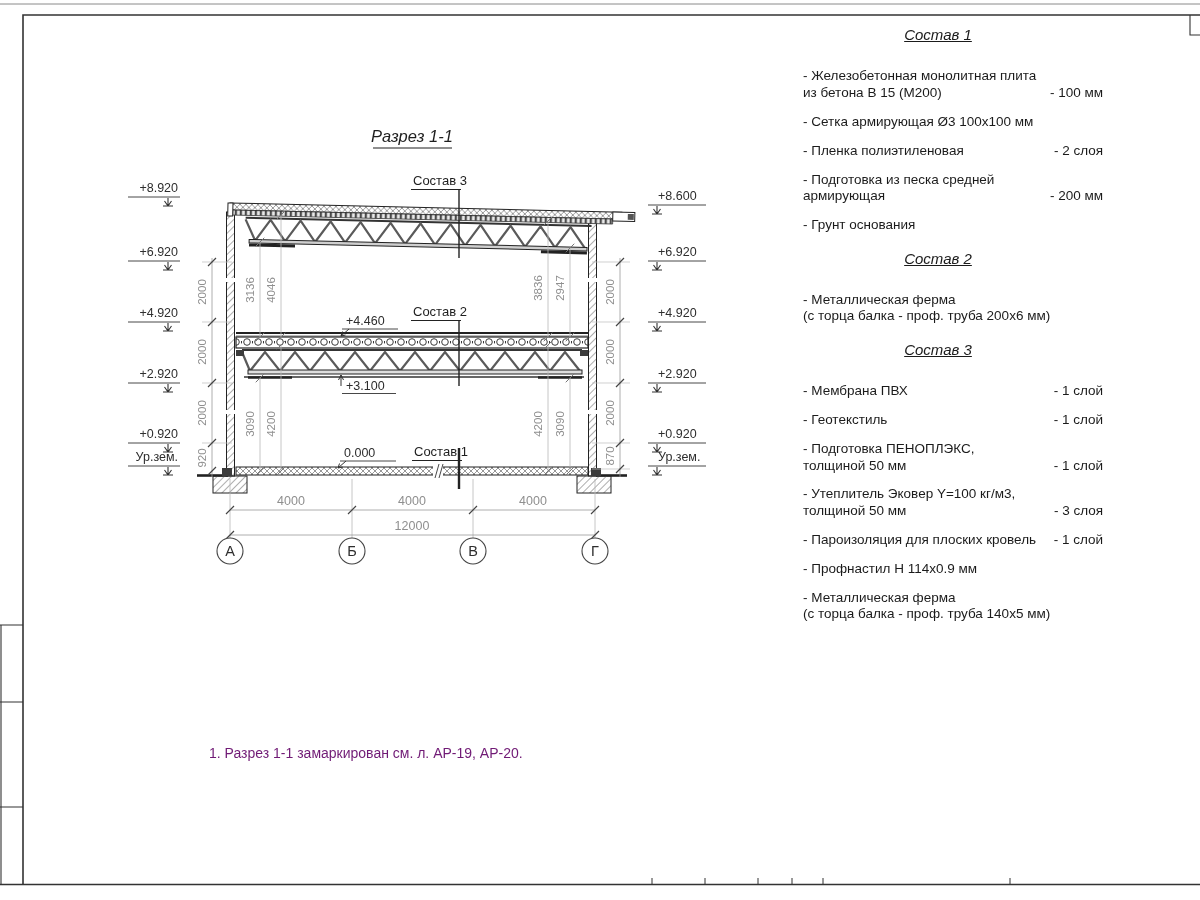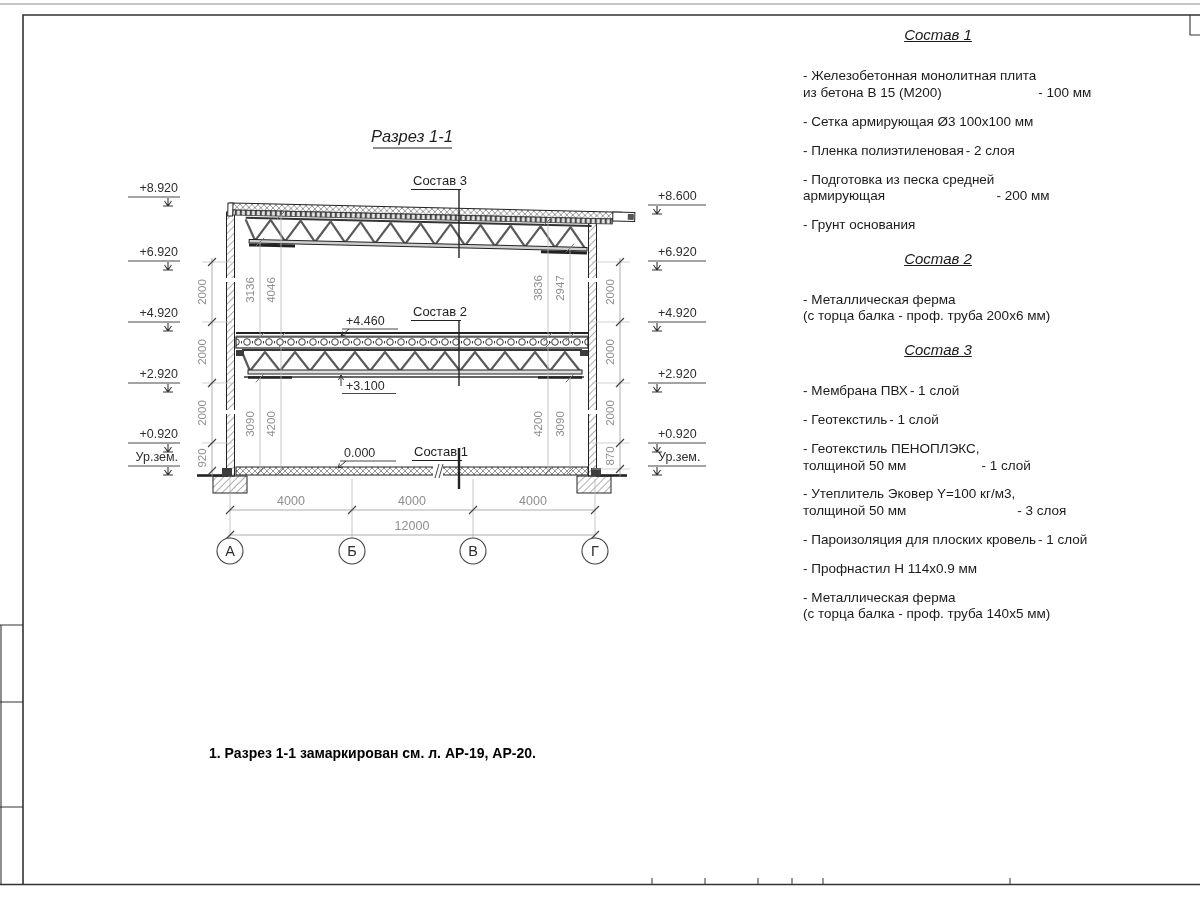"- Железобетонная монолитная плита" .item { justify-content: none -> space-between }
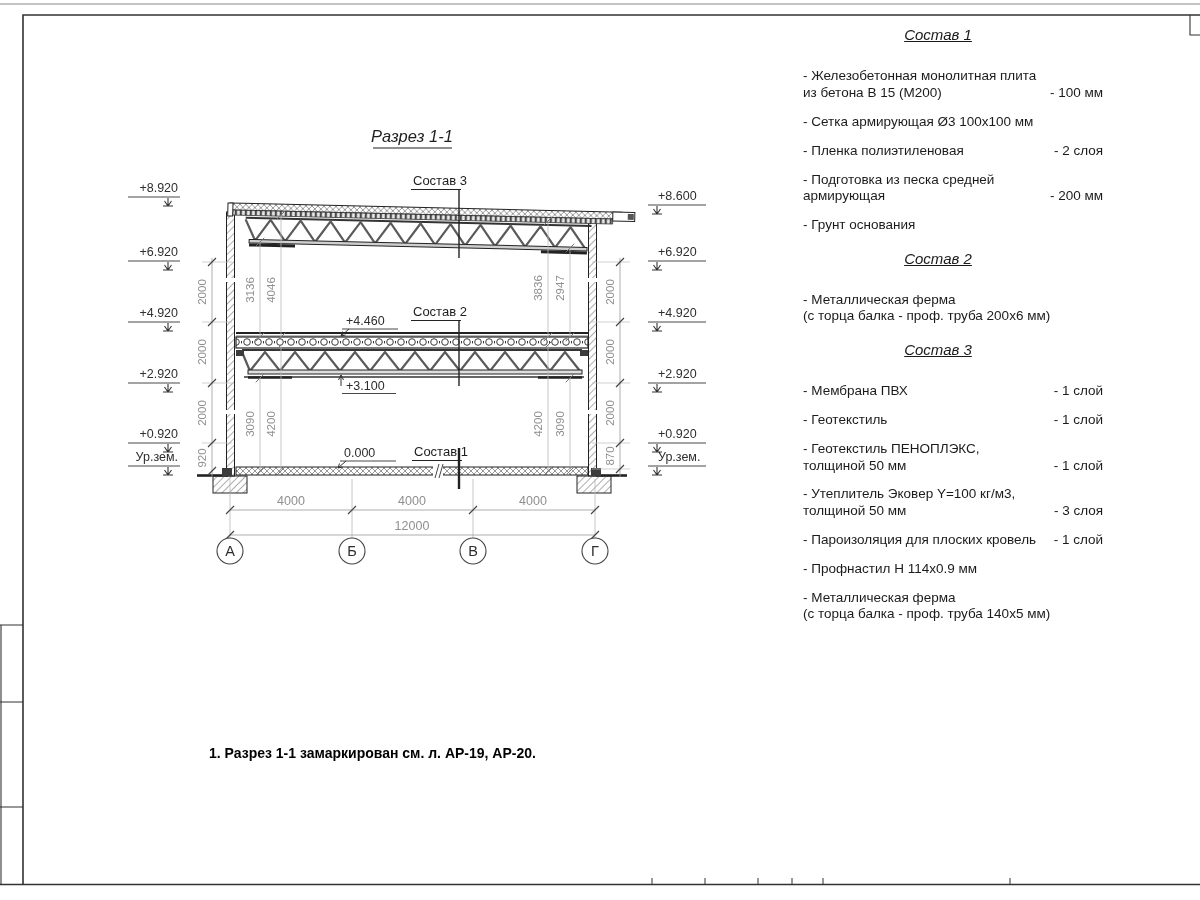"- Геотекстиль ПЕНОПЛЭКС," span.l1 { text: Геотекстиль -> Подготовка }
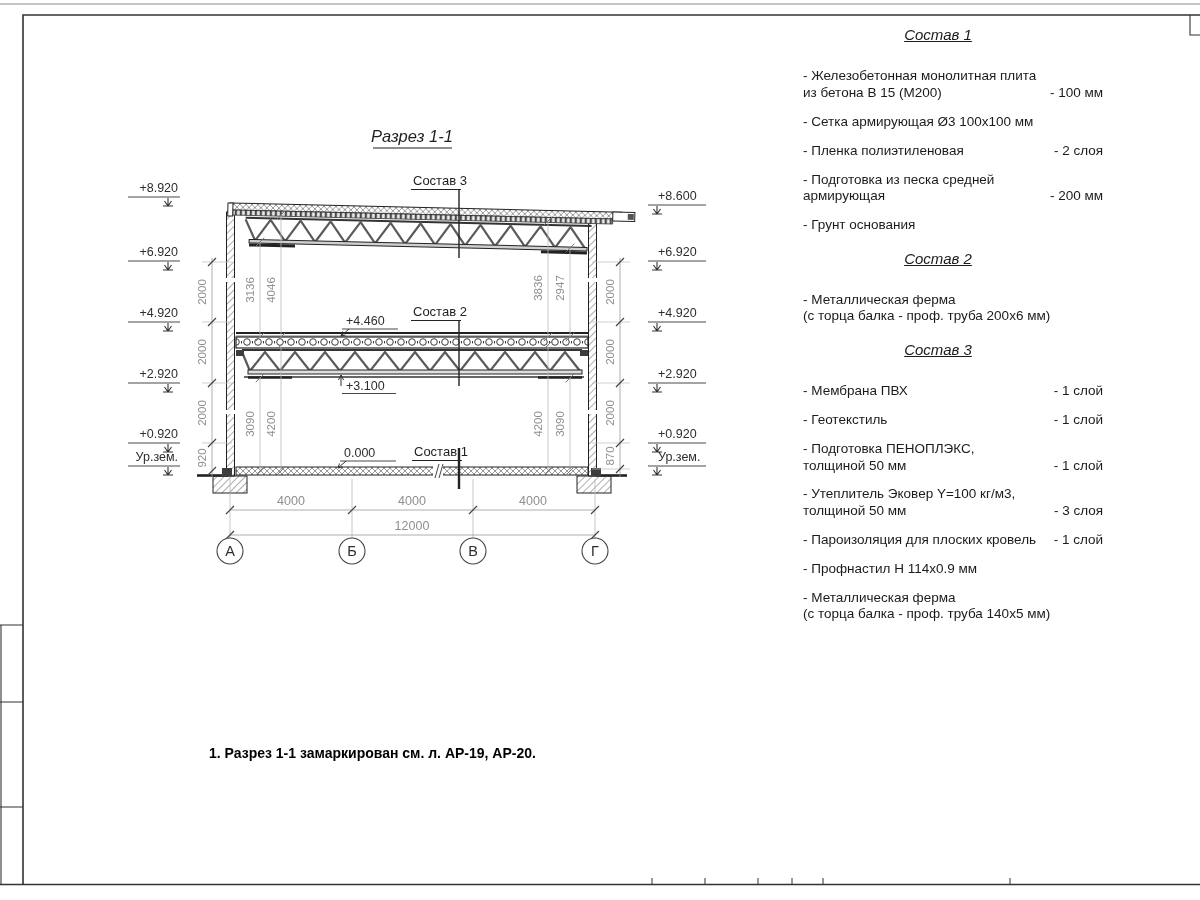"1. Разрез 1-1 замаркирован см." .note { color: #000000 -> #701a75; font-weight: bold -> none }
